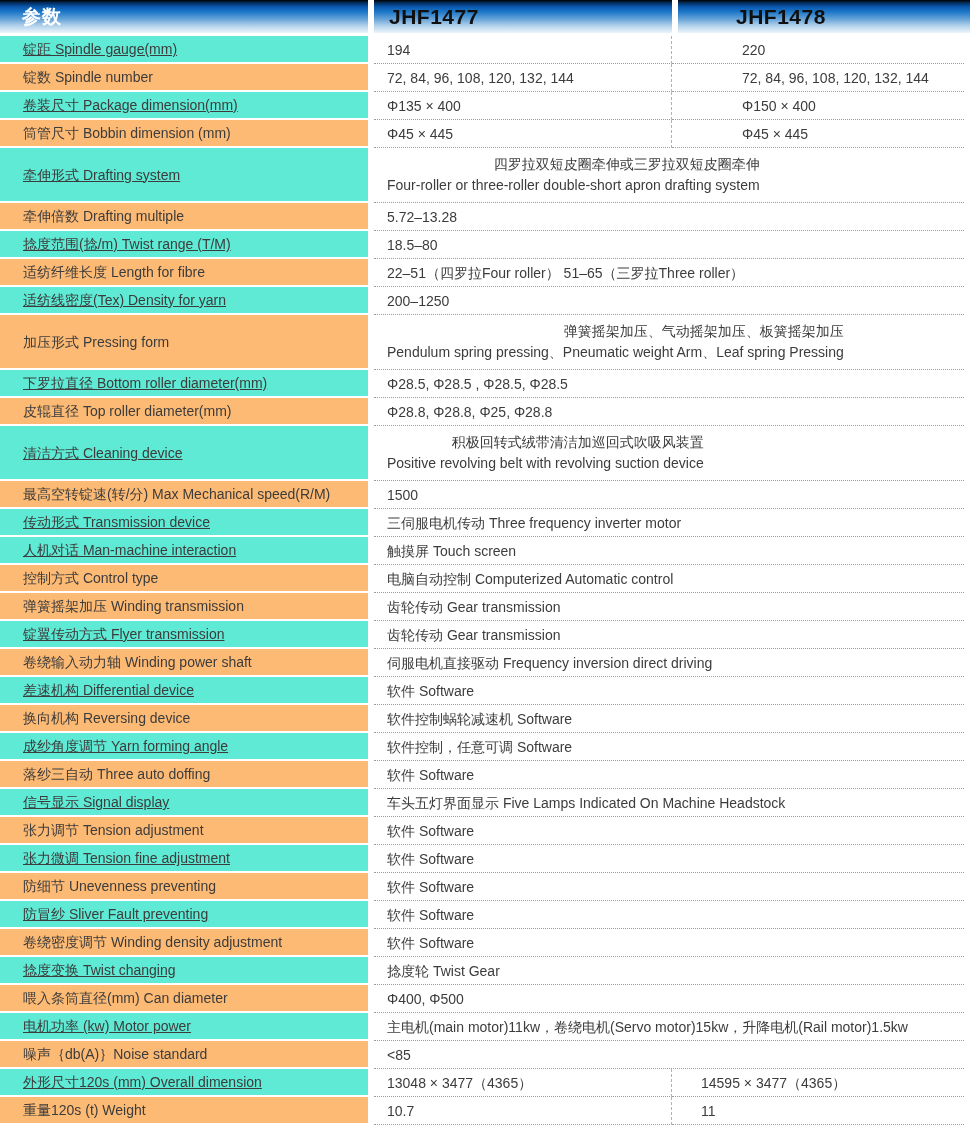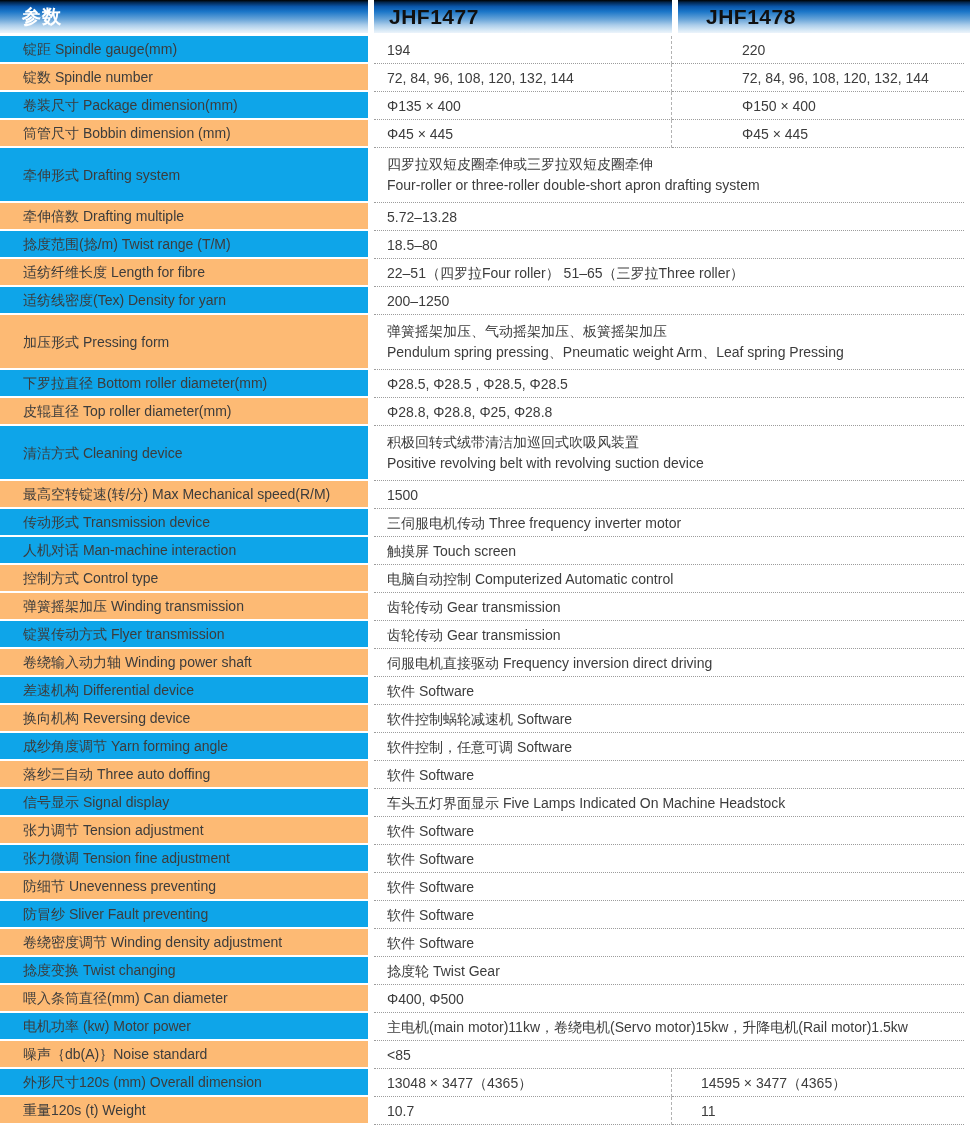"JHF1478" .h3 { padding-left: 28px -> 58px }
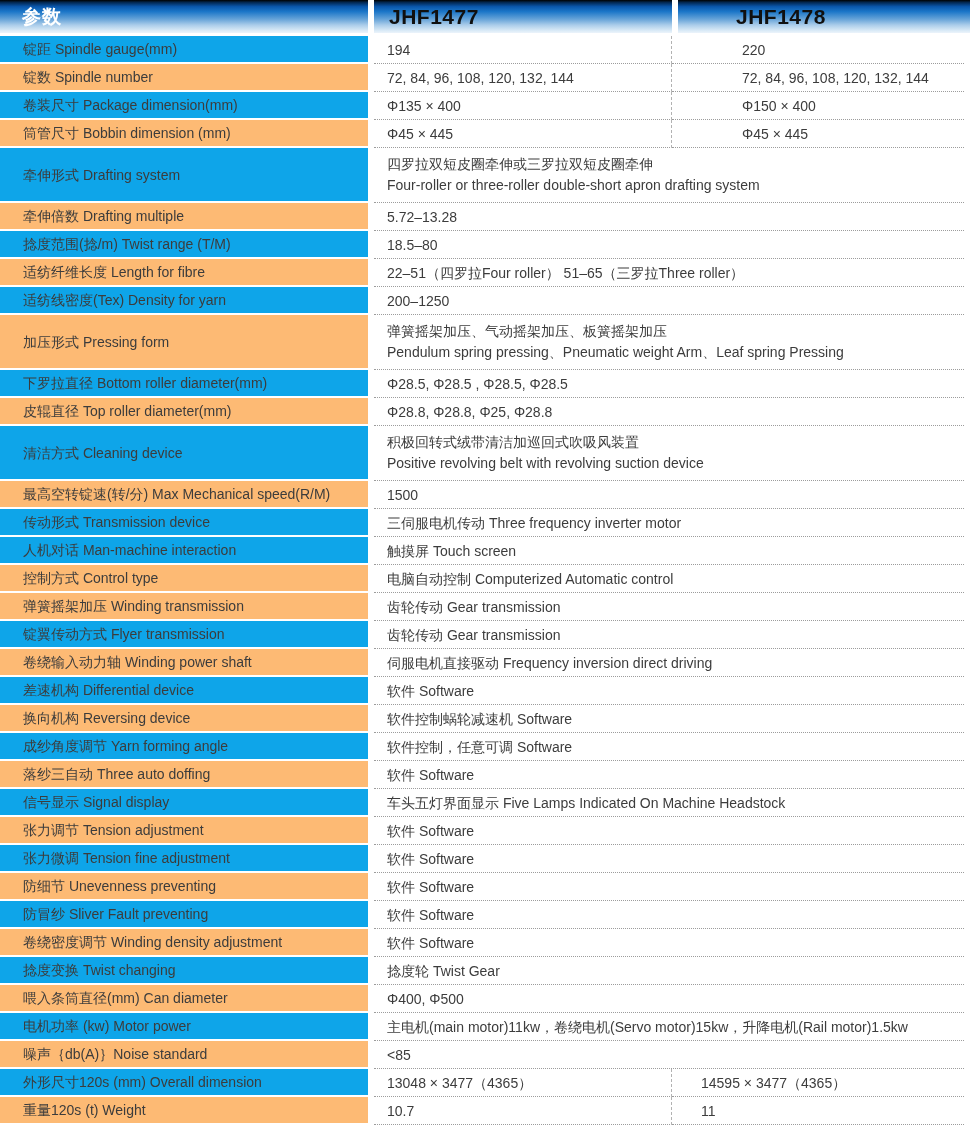"锭距 Spindle gauge(mm)" .lcell.light { background: #0ea5e9 -> #5eead4; text-decoration: none -> underline }
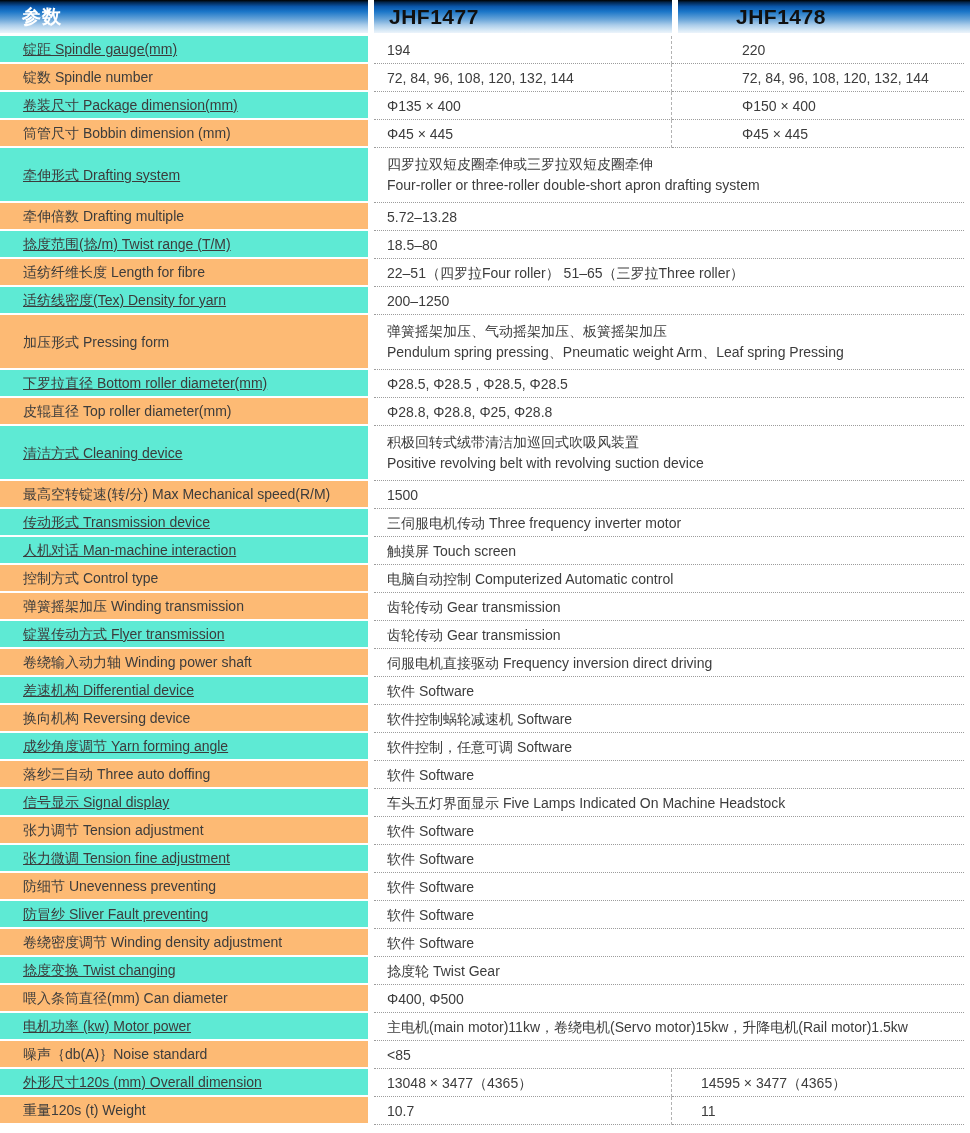"四罗拉双短皮圈牵伸或三罗拉双短皮圈牵伸" .vspan { text-align: none -> right }
